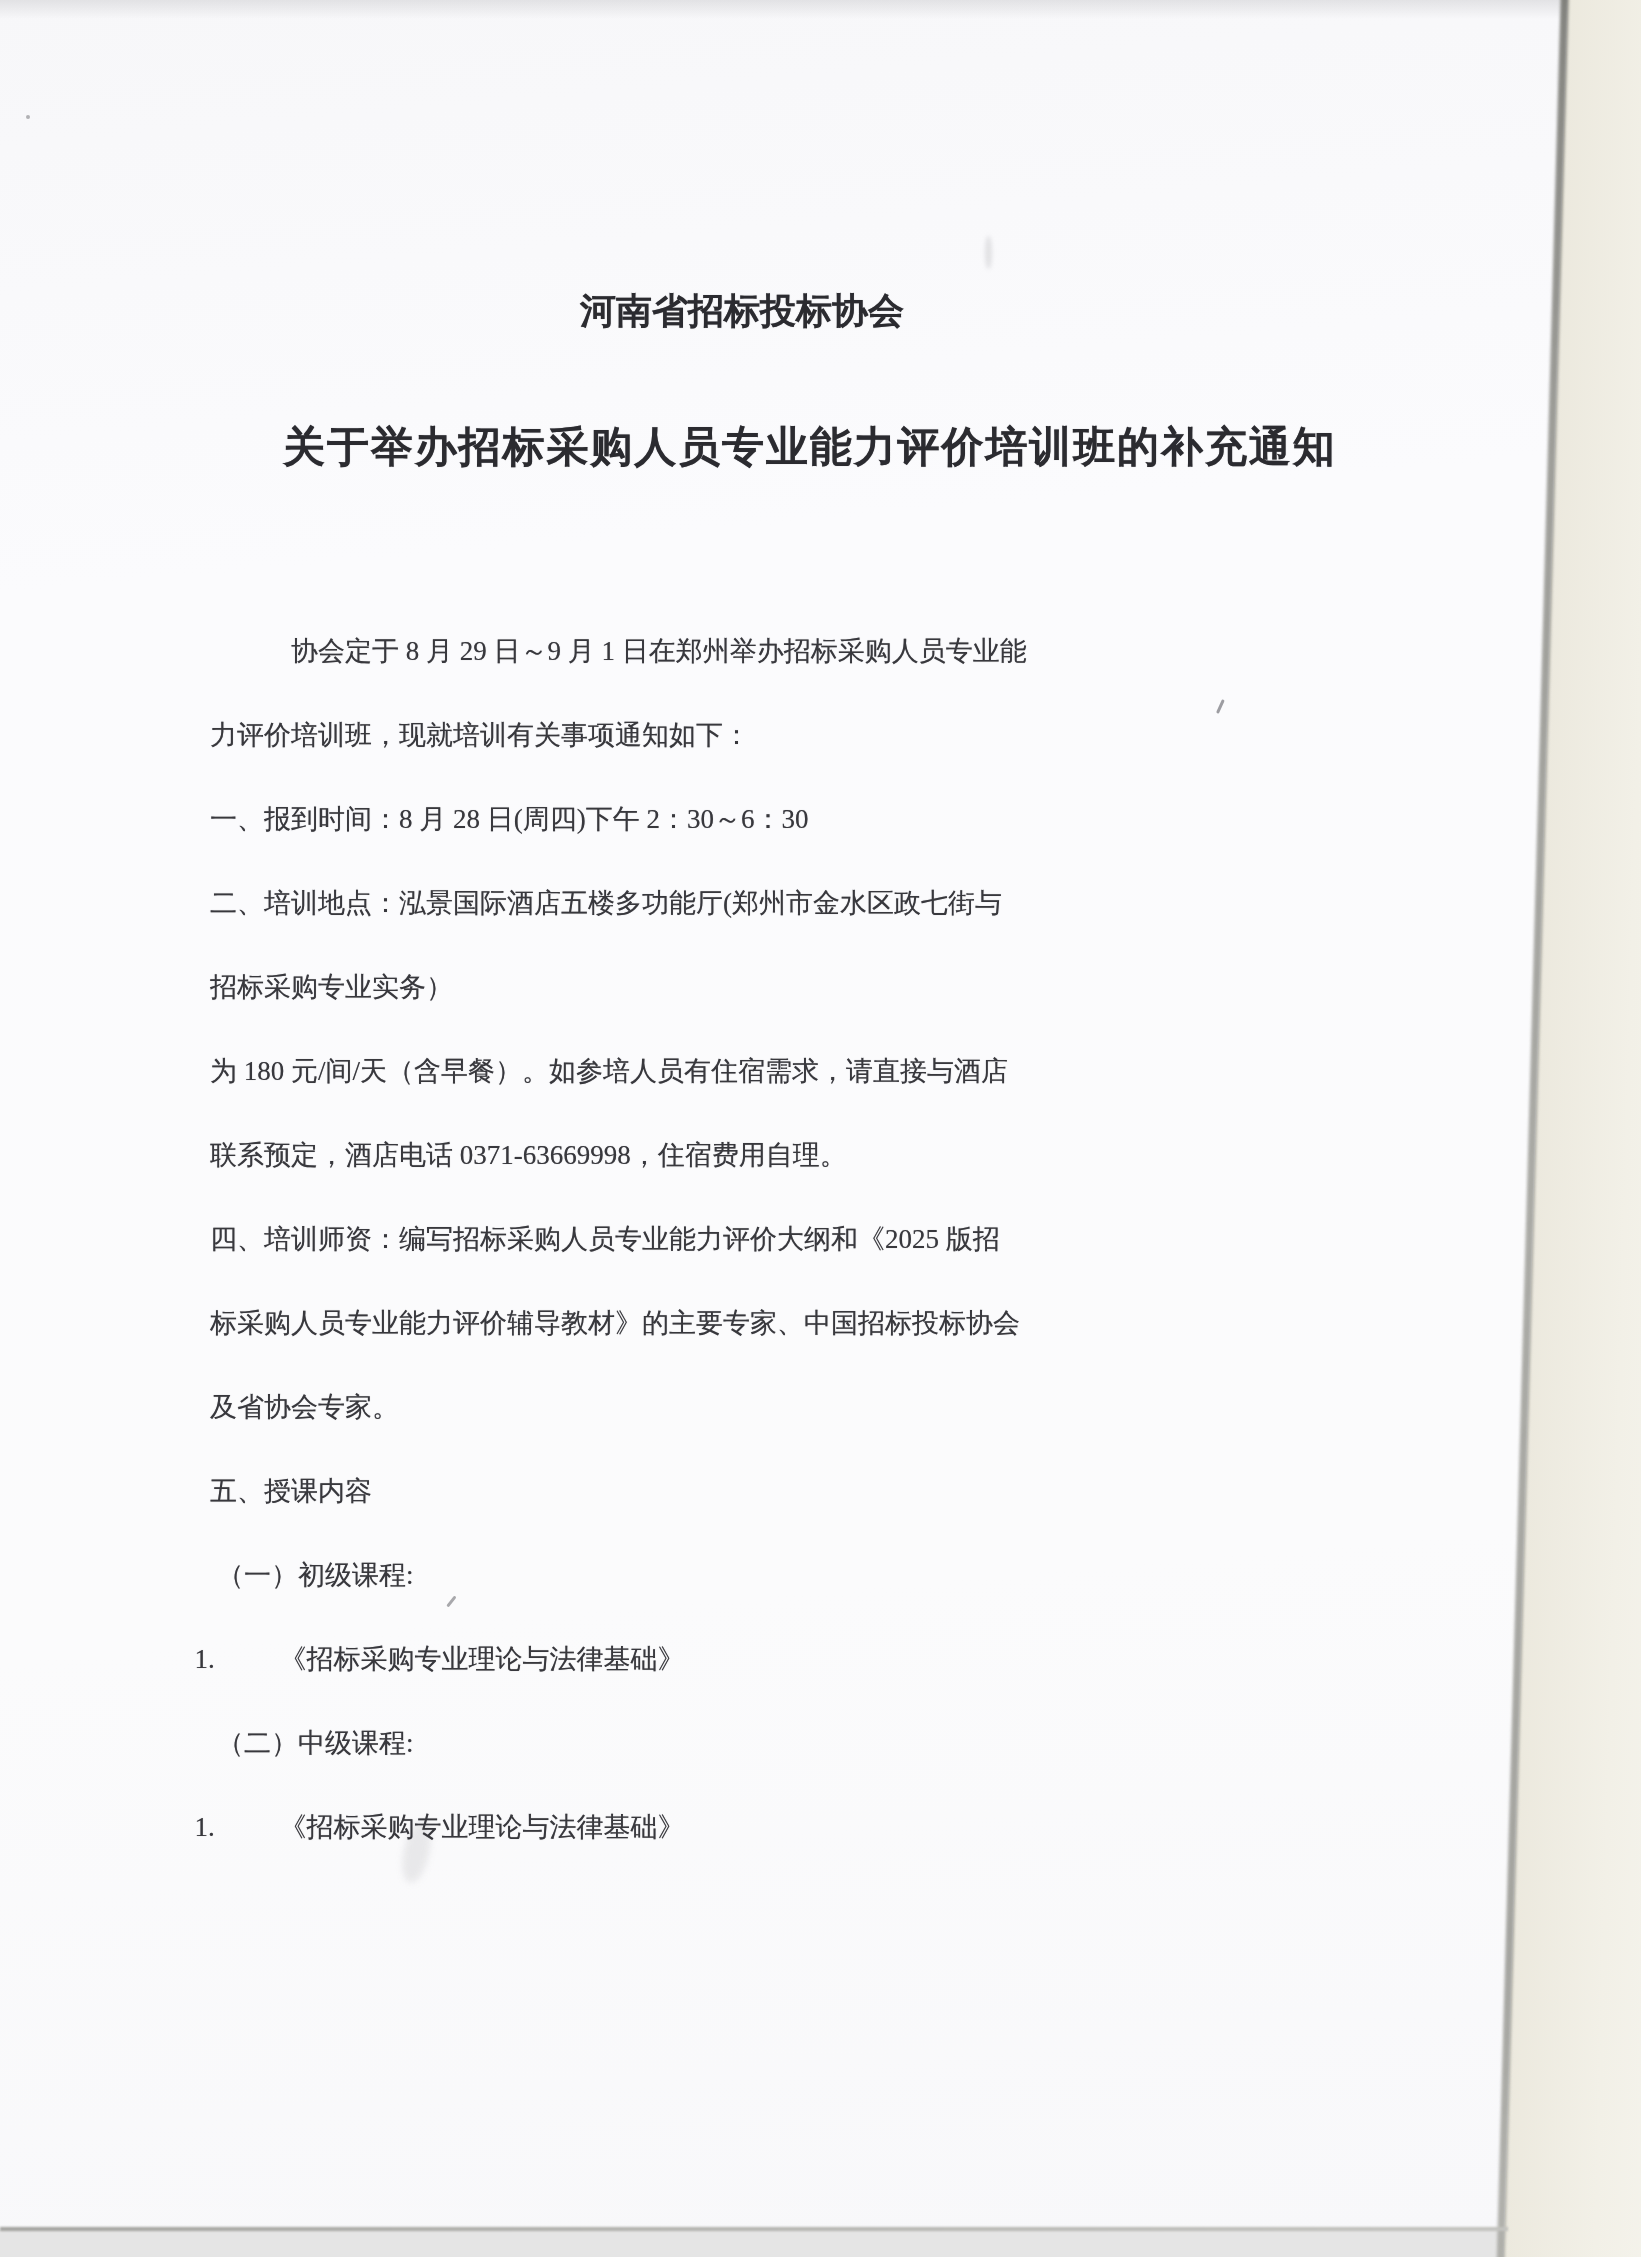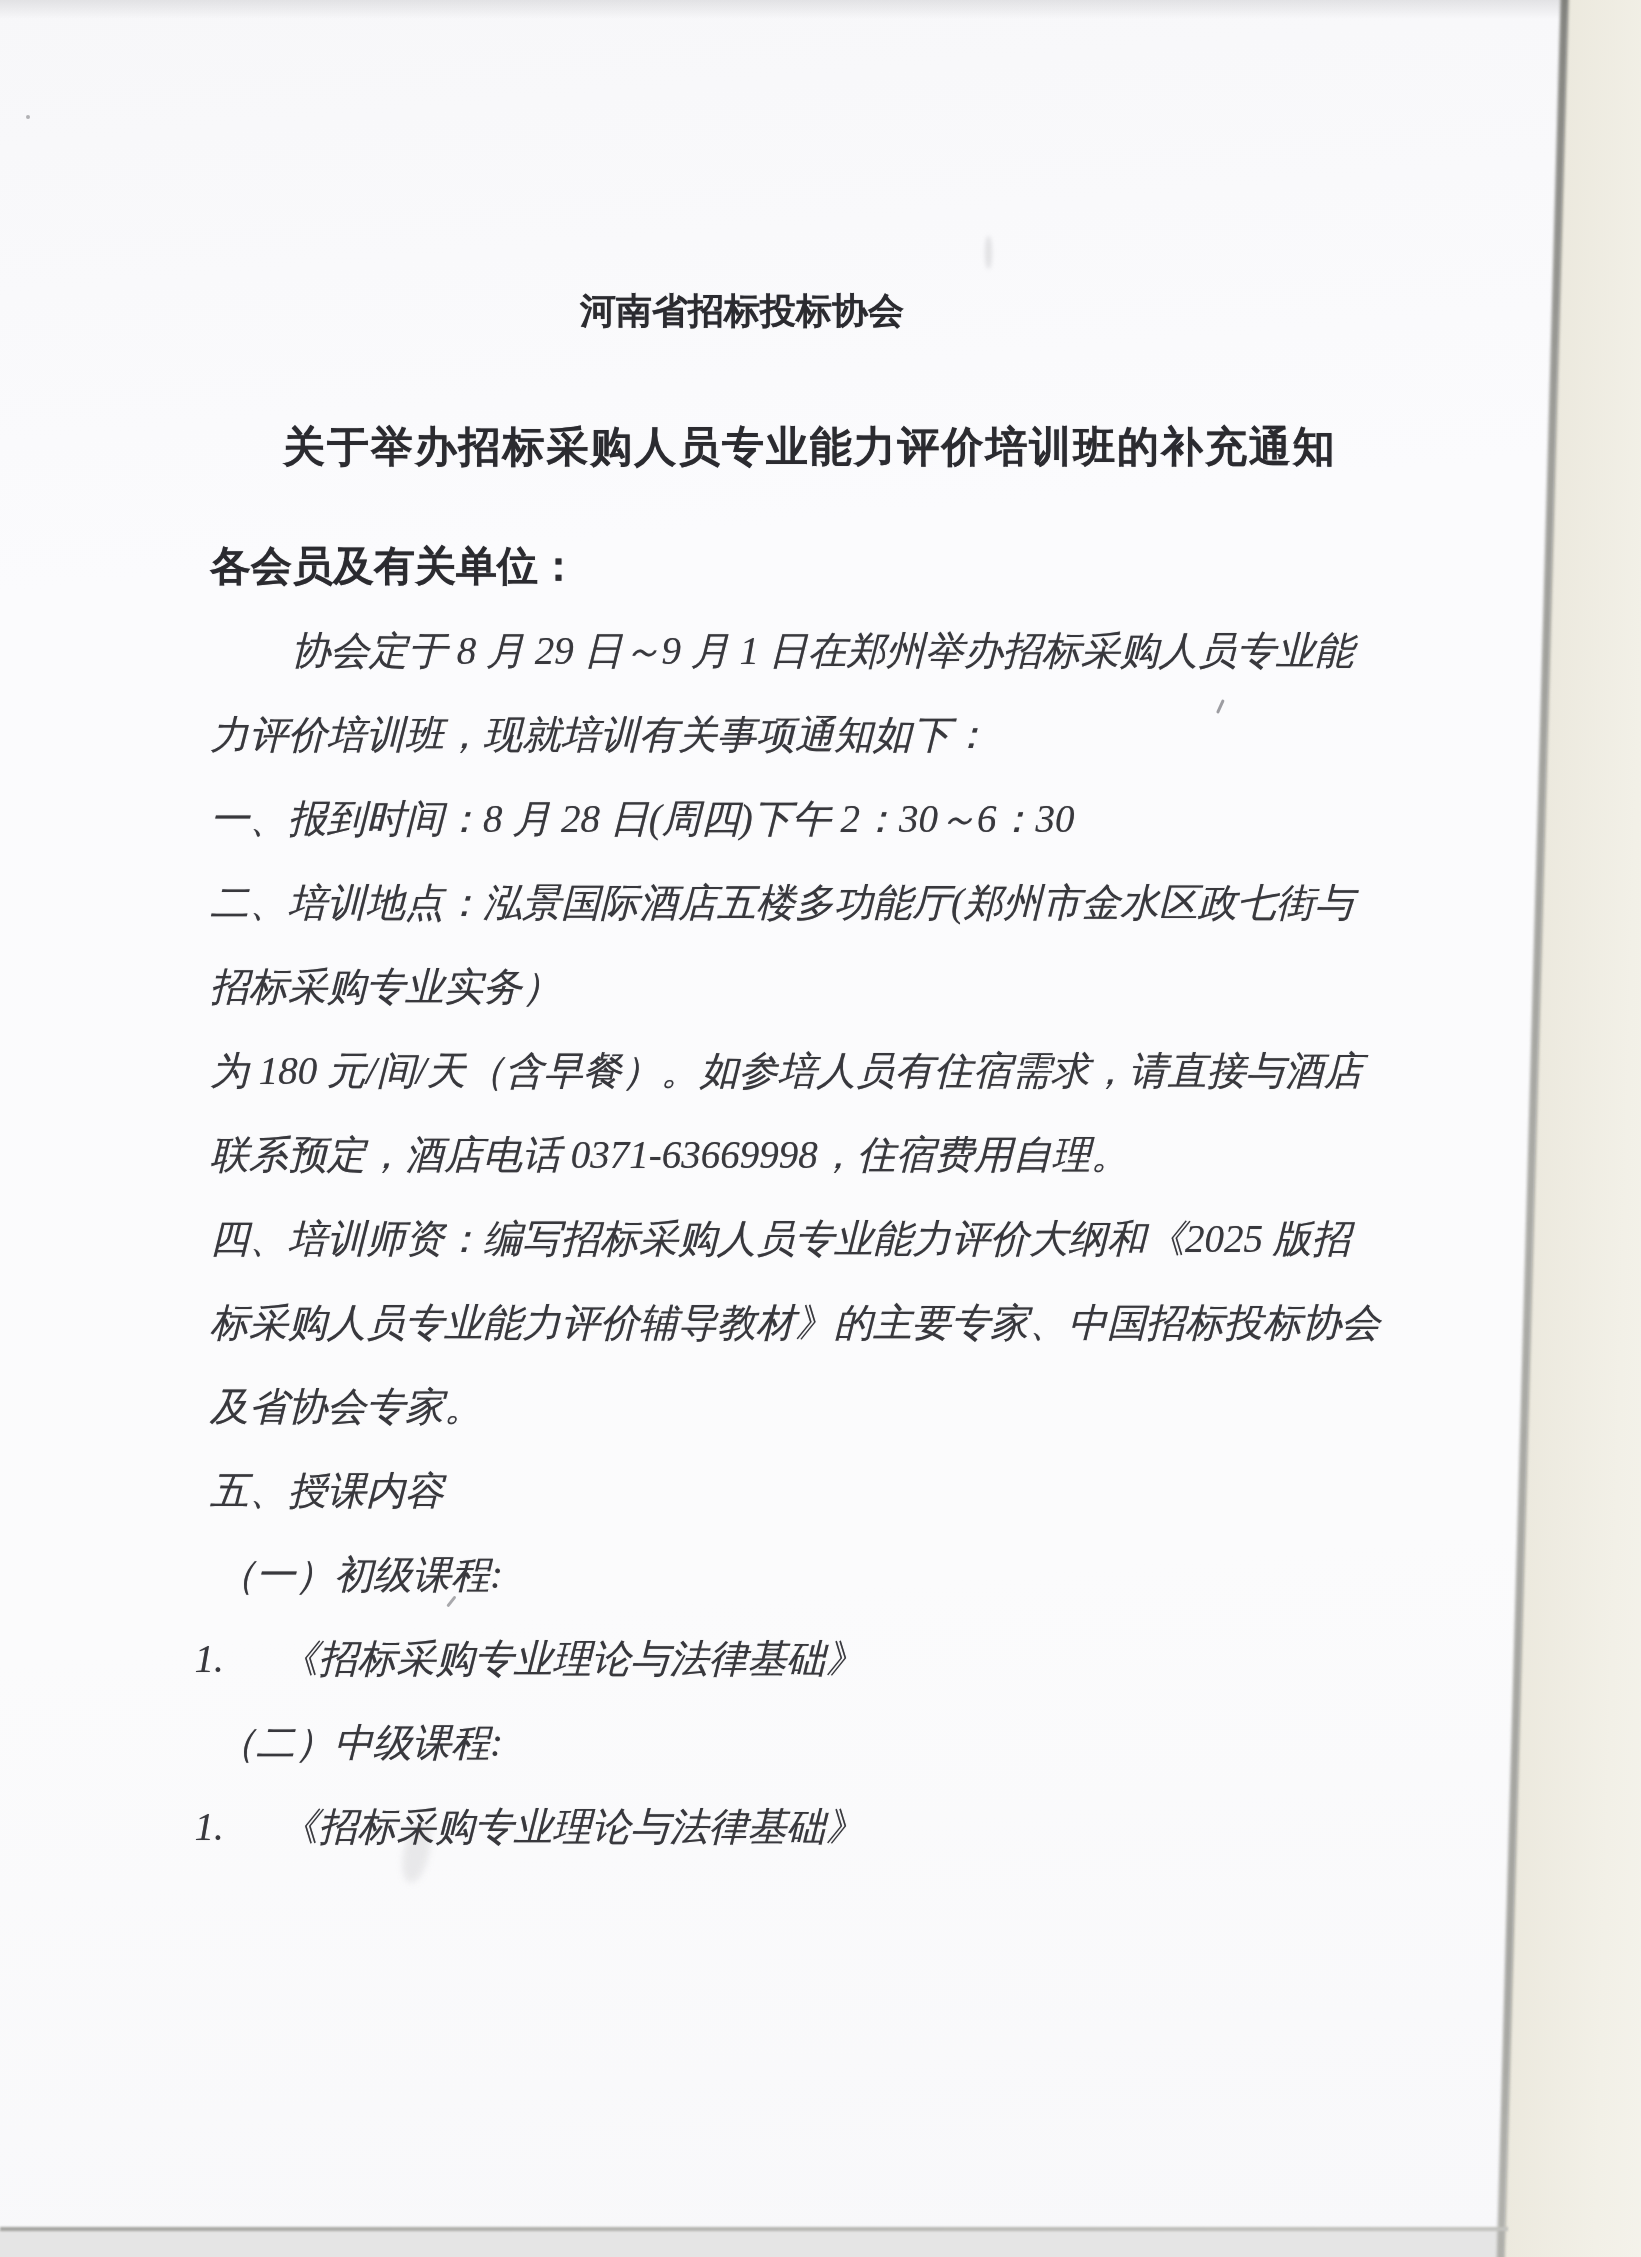"各会员及有关单位：" div.salutation { html: <div>各会员及有关单位：</div> -> none }
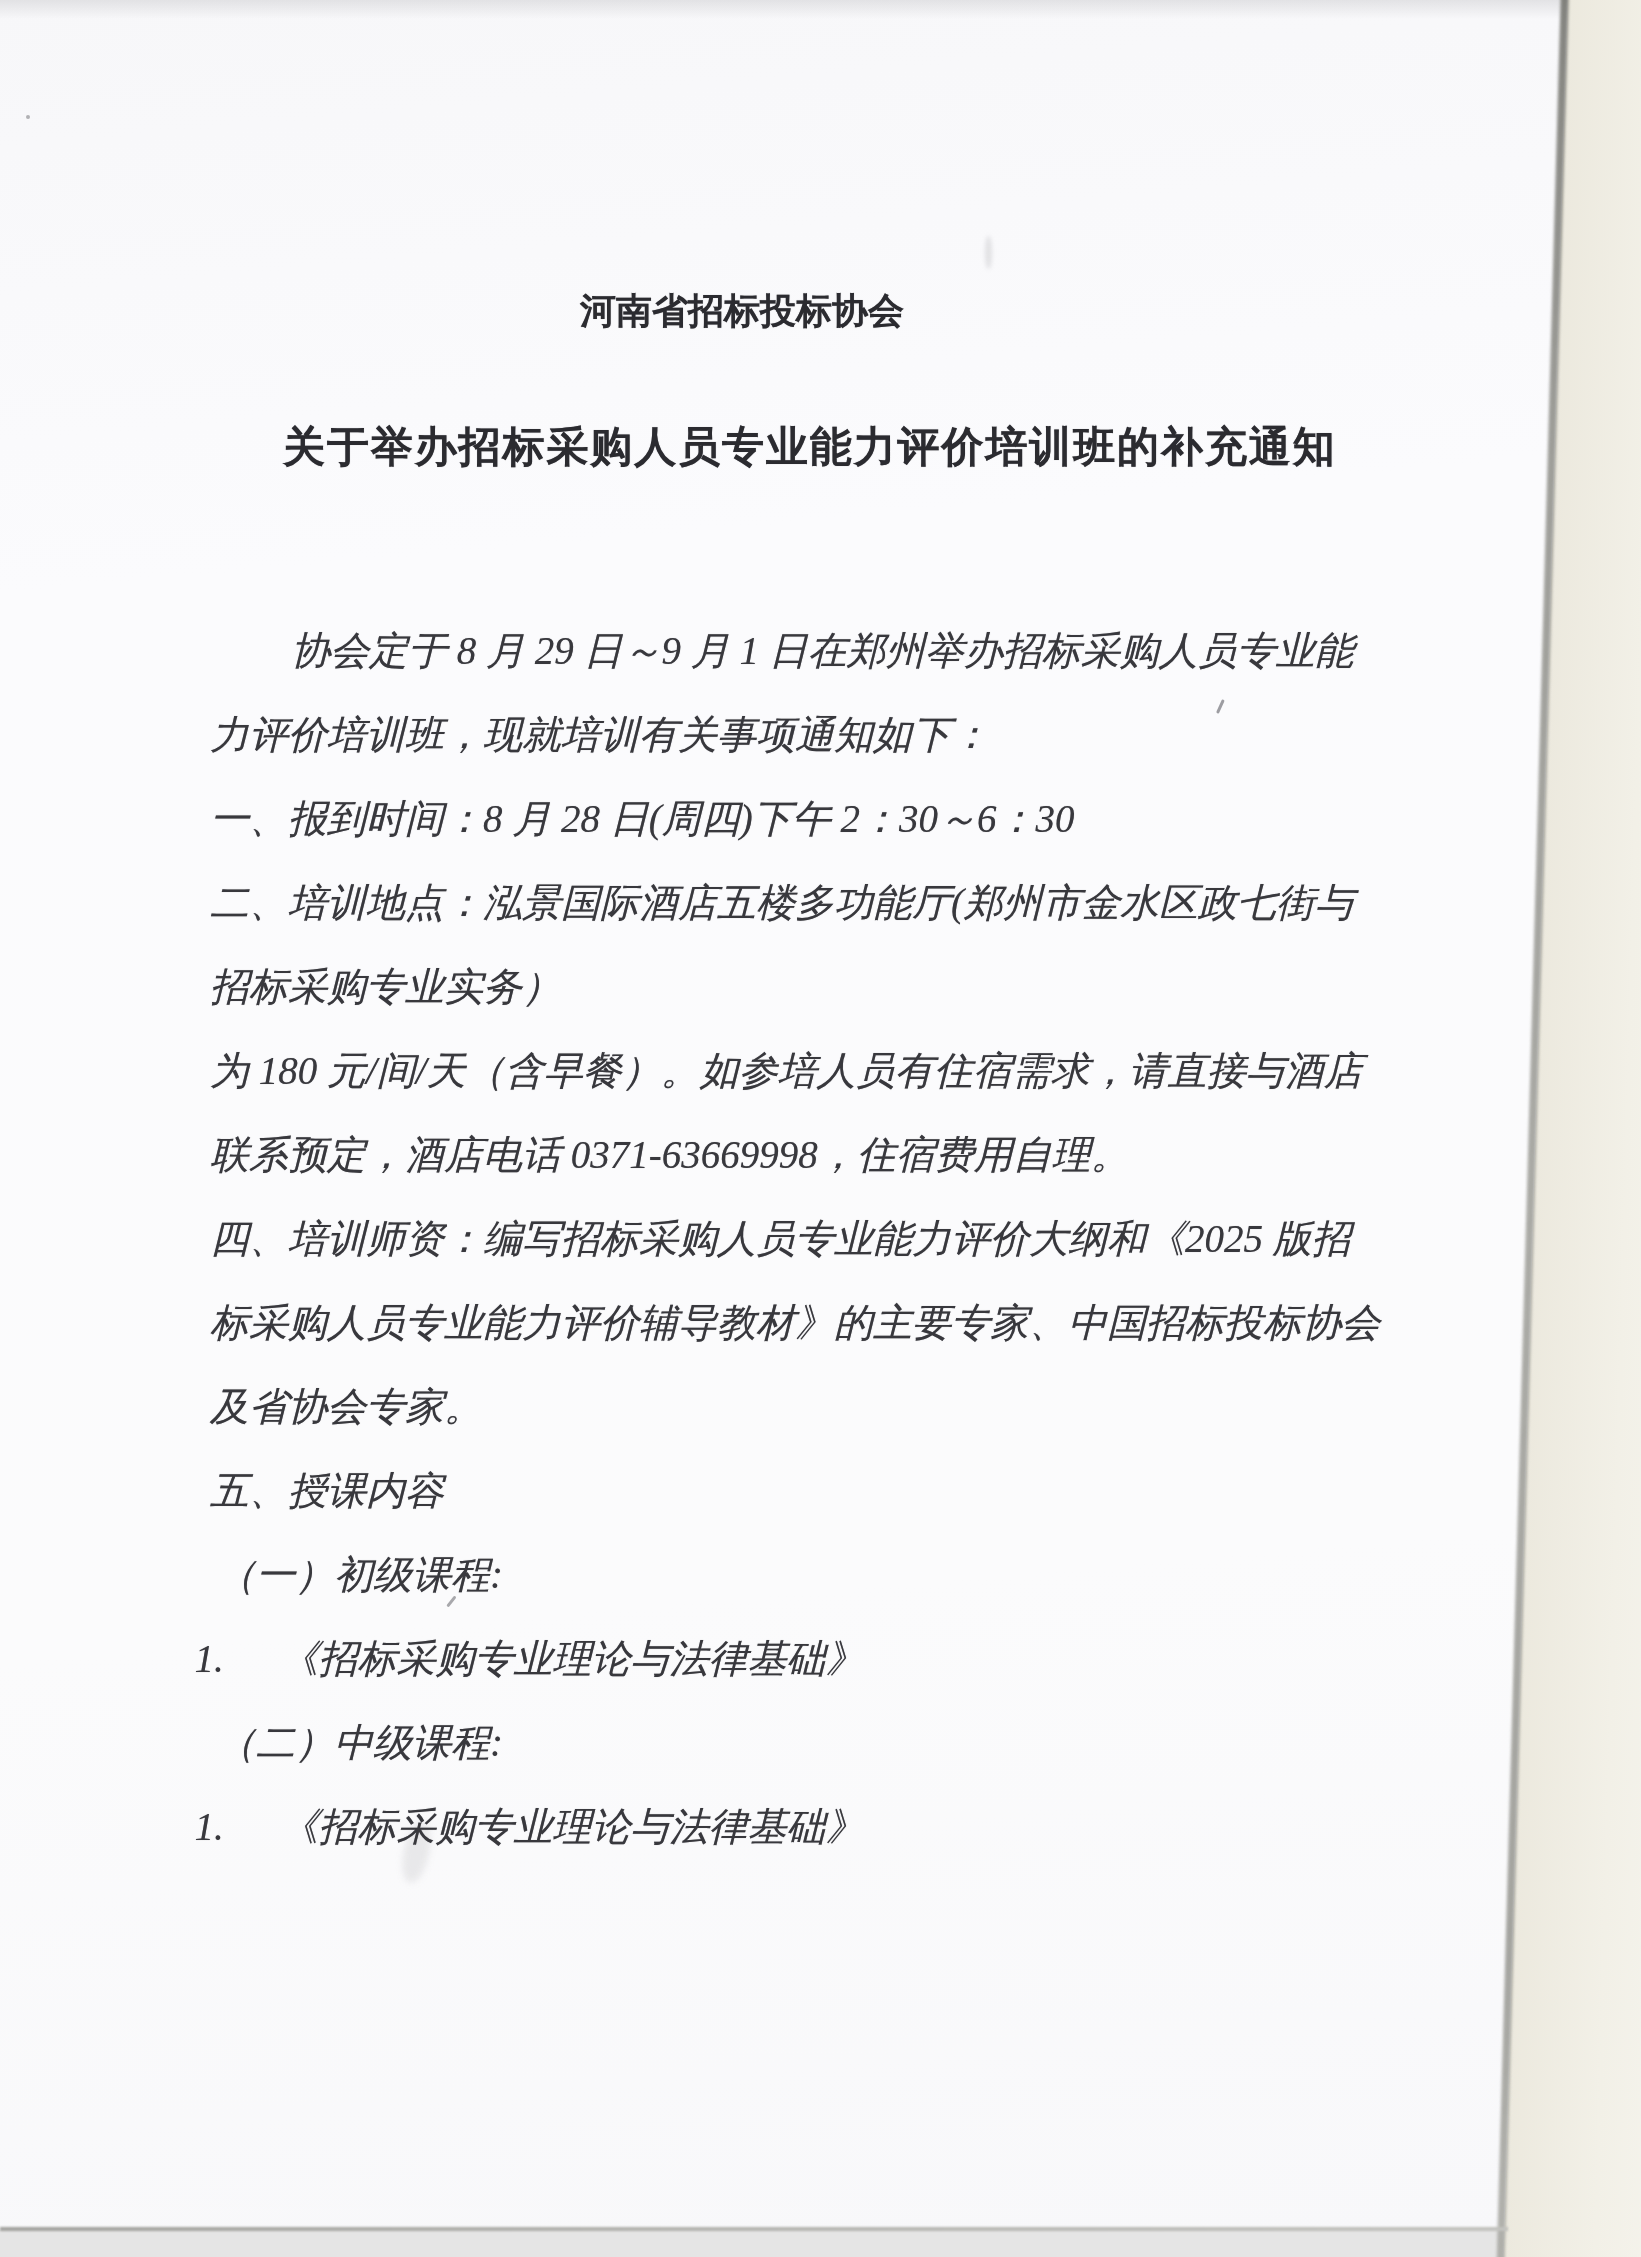"协会定于 8 月 29 日～9" .body-block { font-size: 39px -> 27px; font-style: italic -> none }
